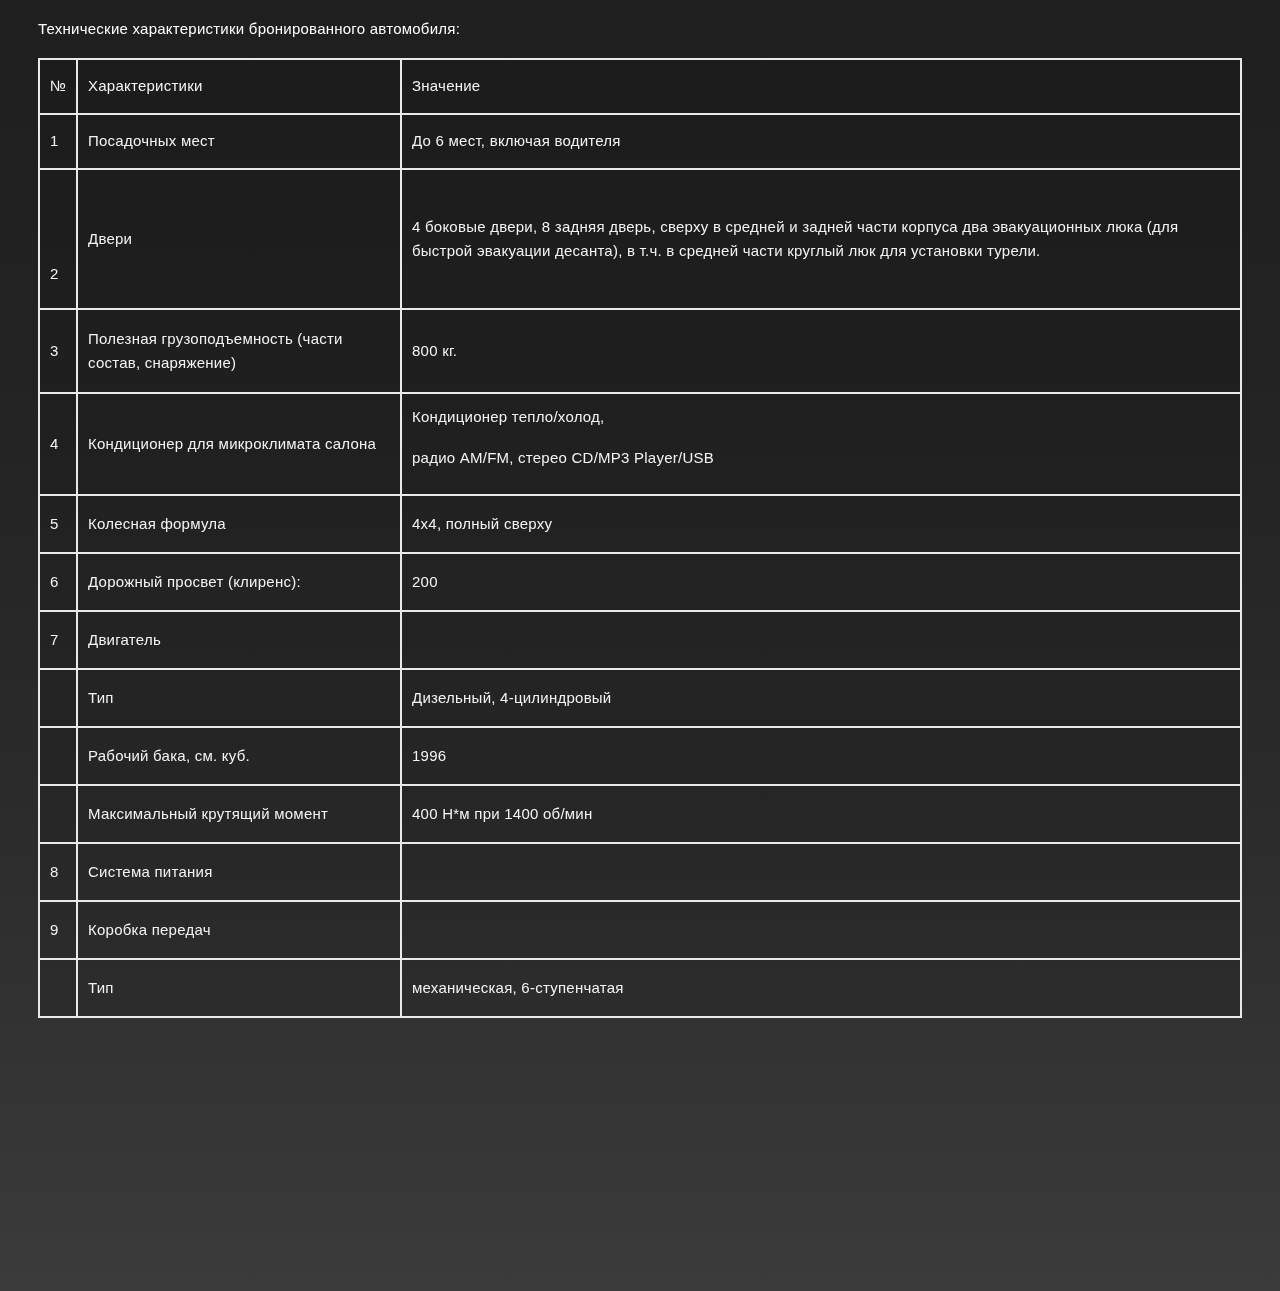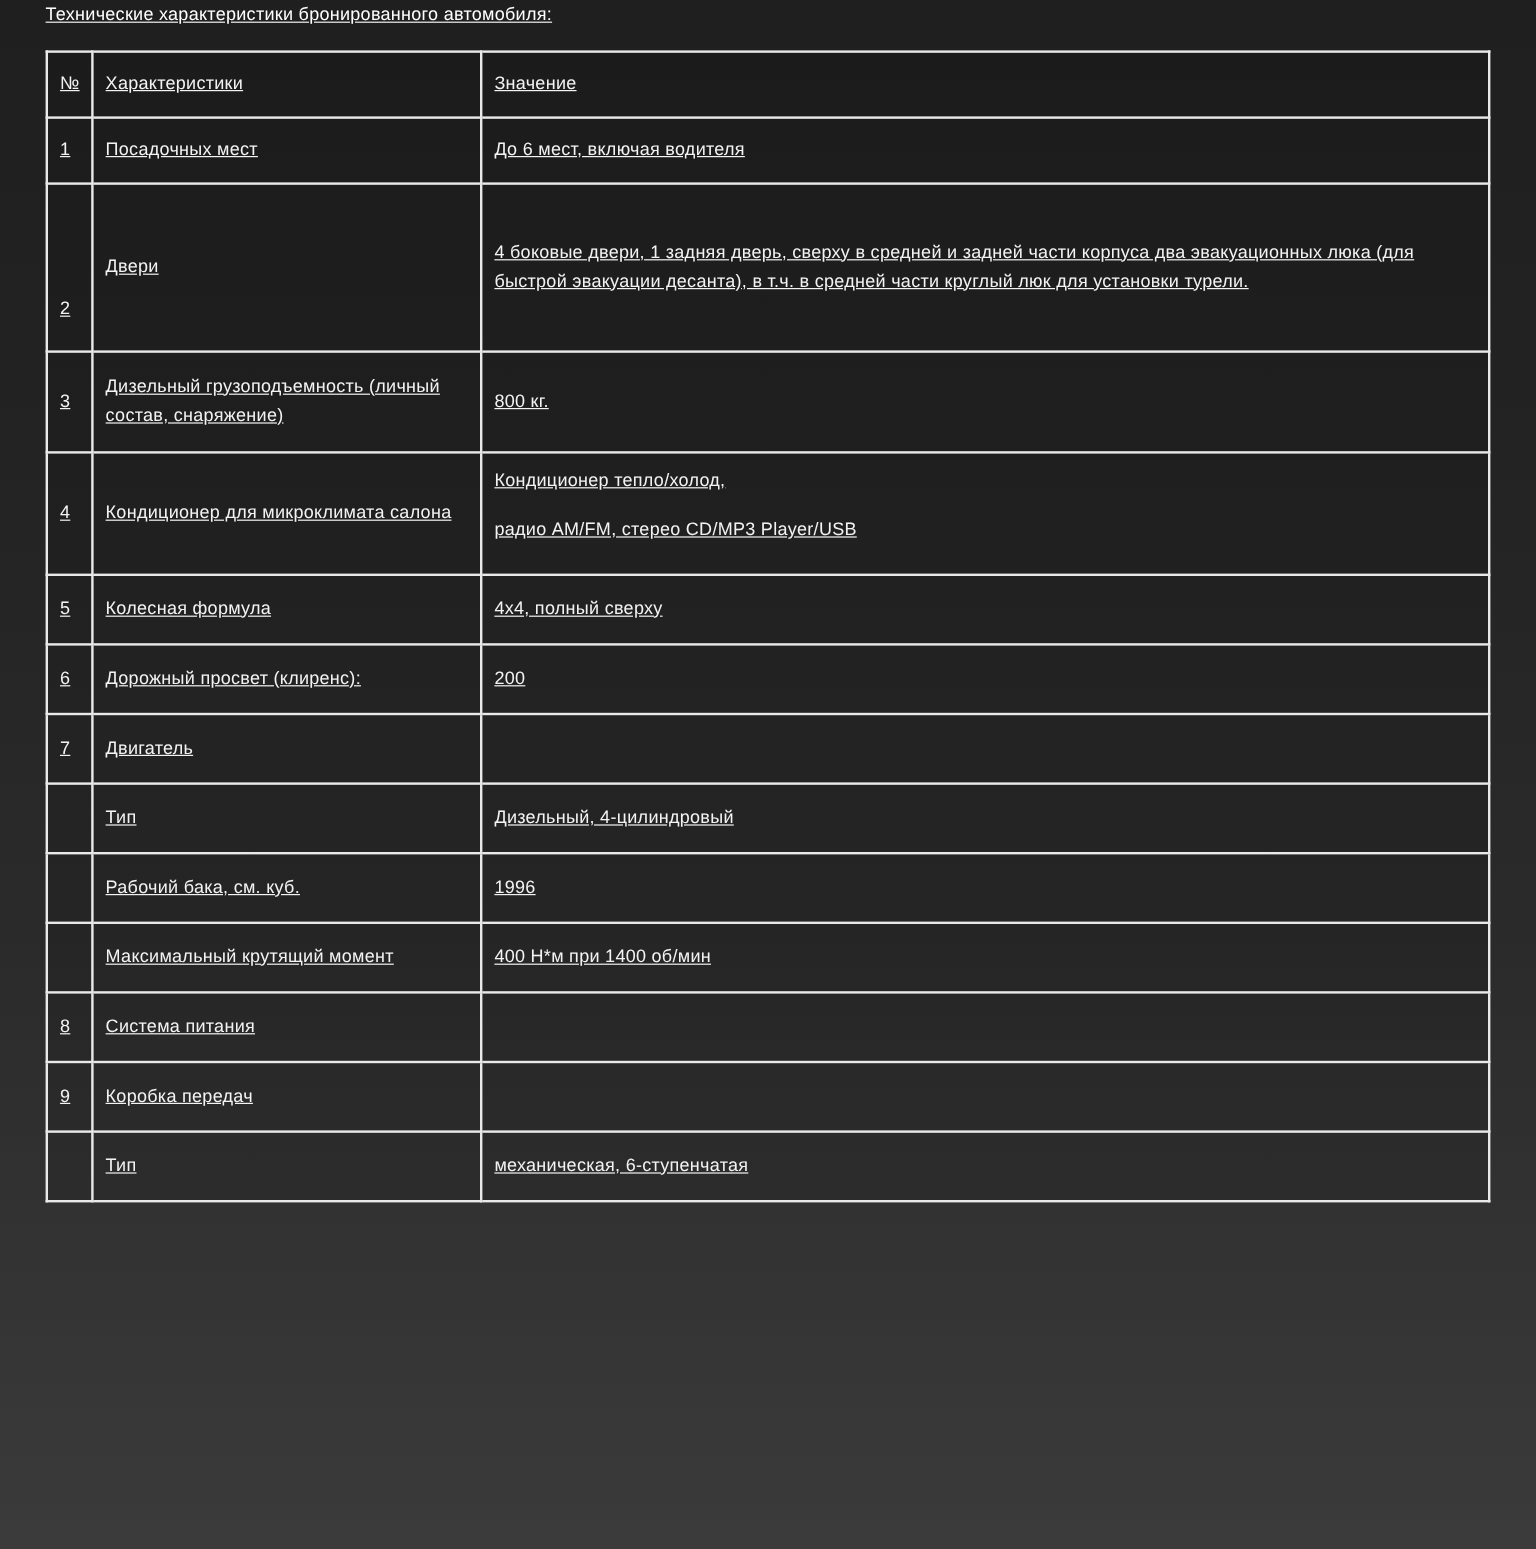"Технические характеристики" .page-wrap { padding: 2px 38px 0 38px -> 18px 38px 0 38px; text-decoration: underline -> none }
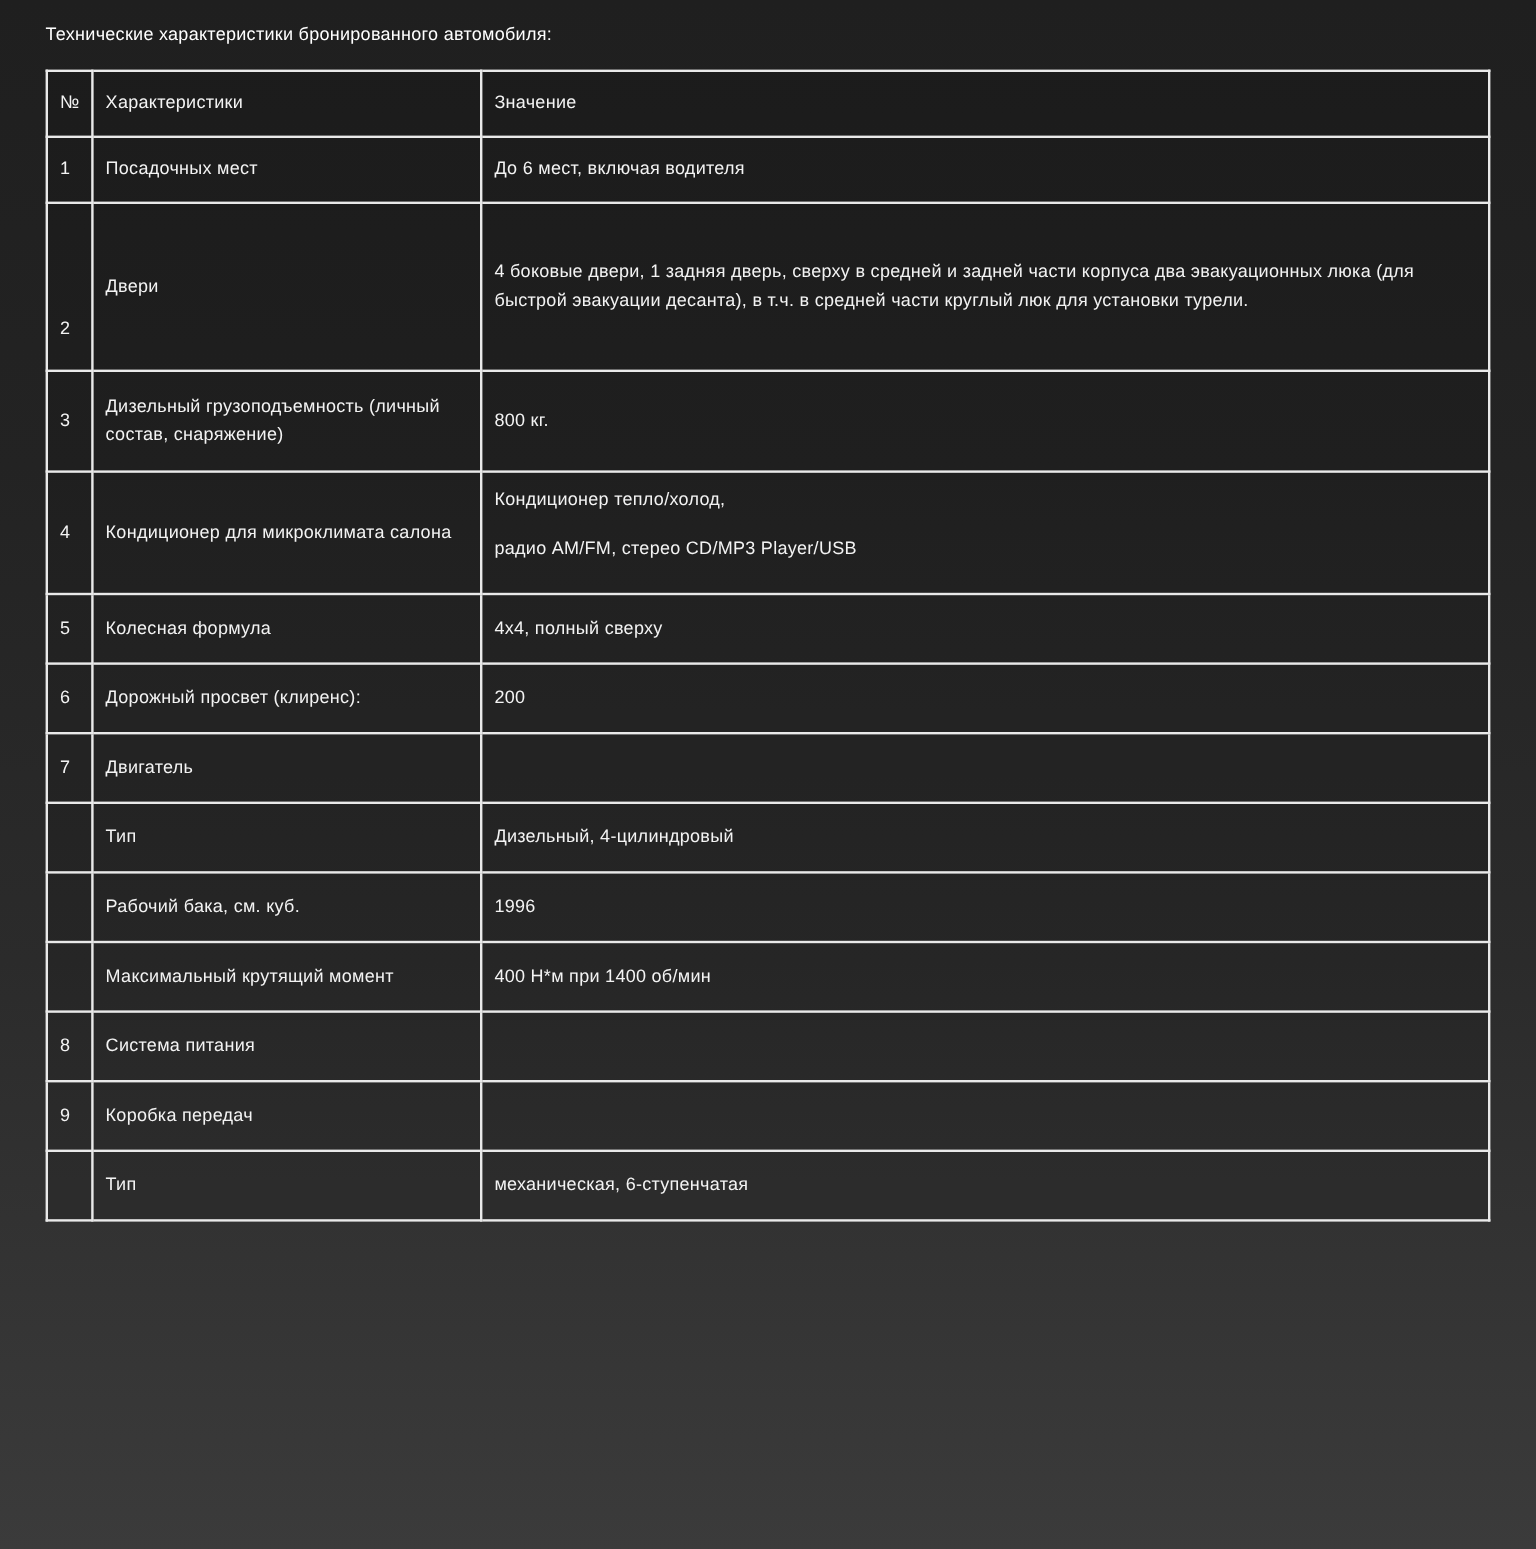"4 боковые двери, 1 задняя" td.col-value { text: 1 -> 8 }
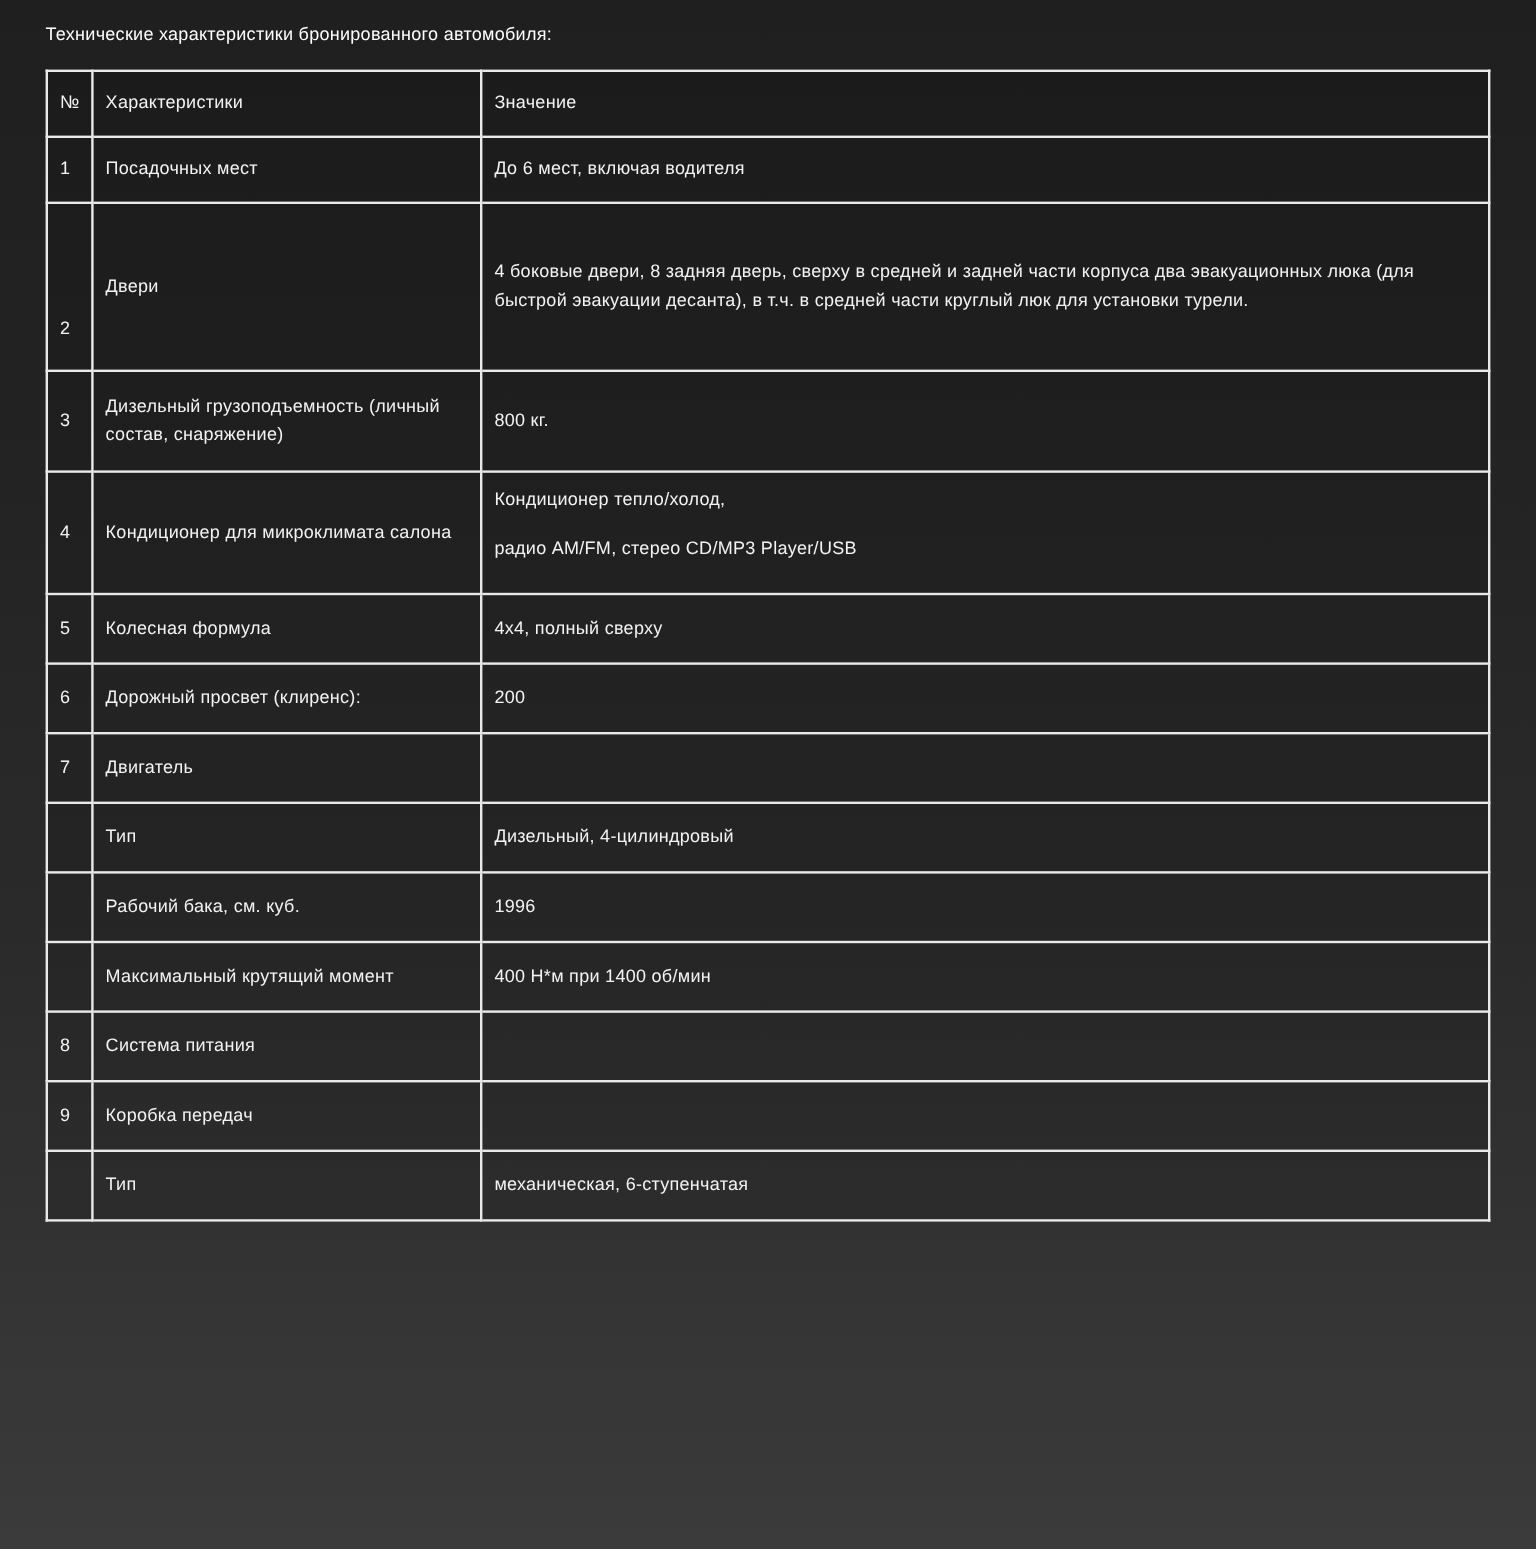"Дизельный грузоподъемность (личный" td.col-name { text: Дизельный грузоподъемность (личный -> Полезная грузоподъемность (части }
